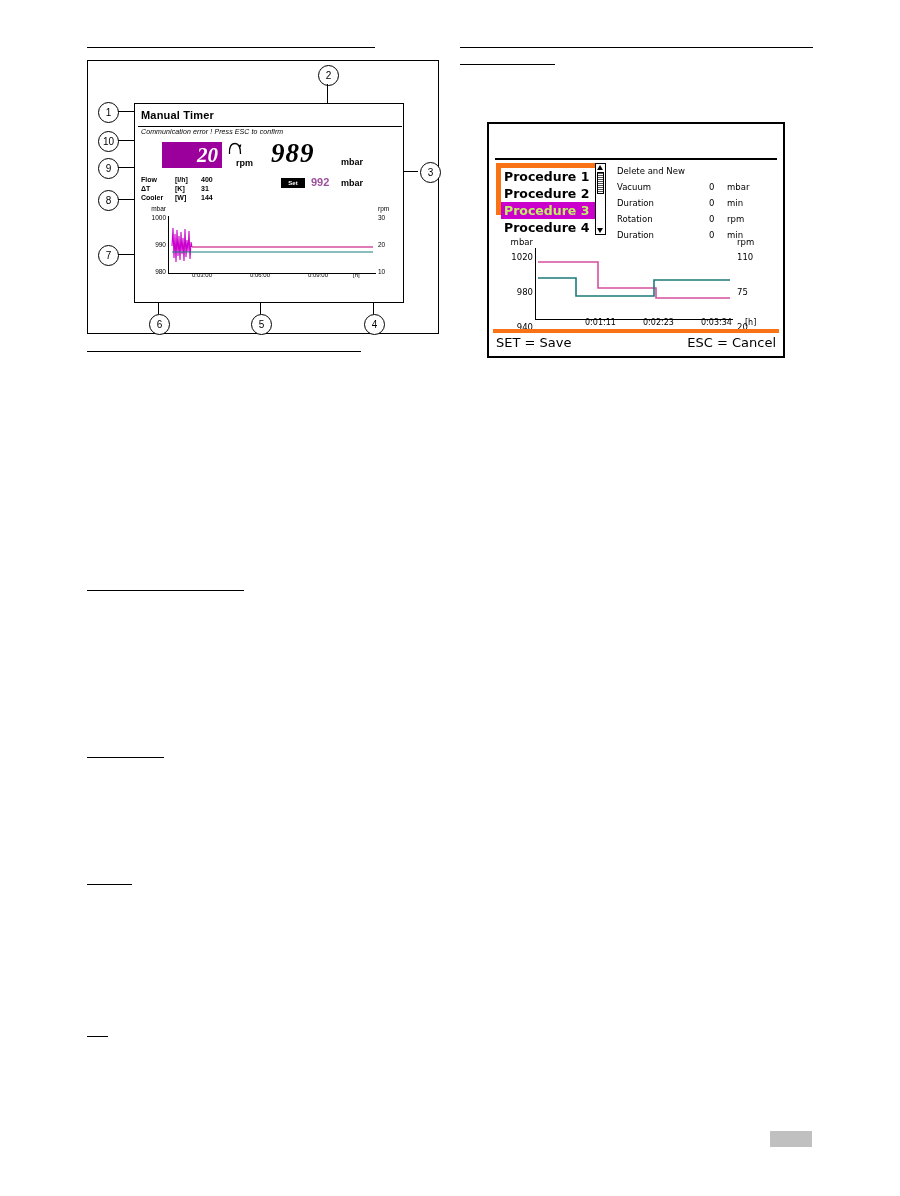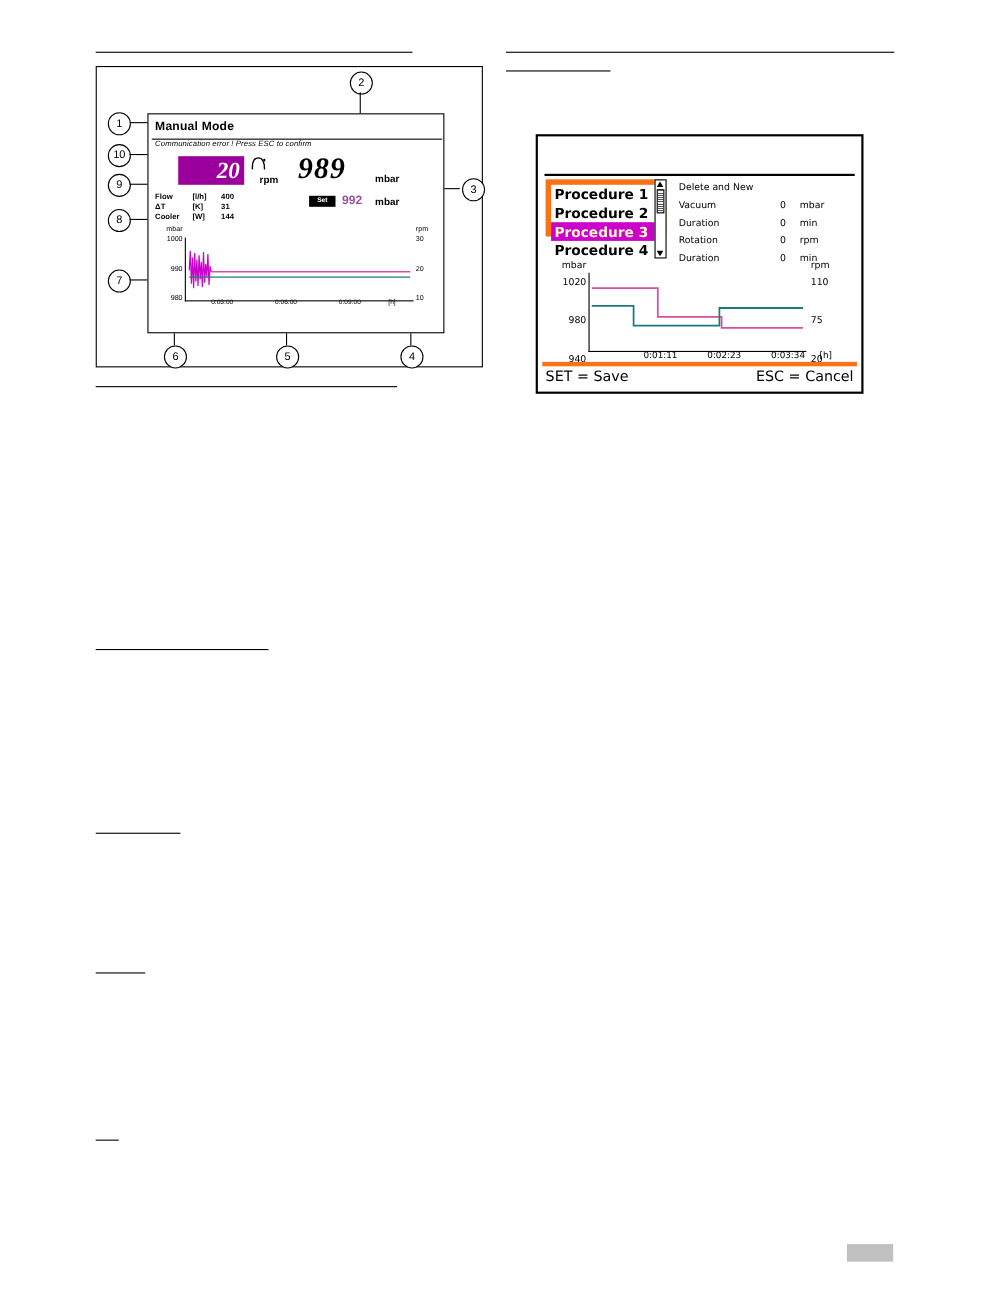"Manual Mode" div.f1-title { text: Mode -> Timer }
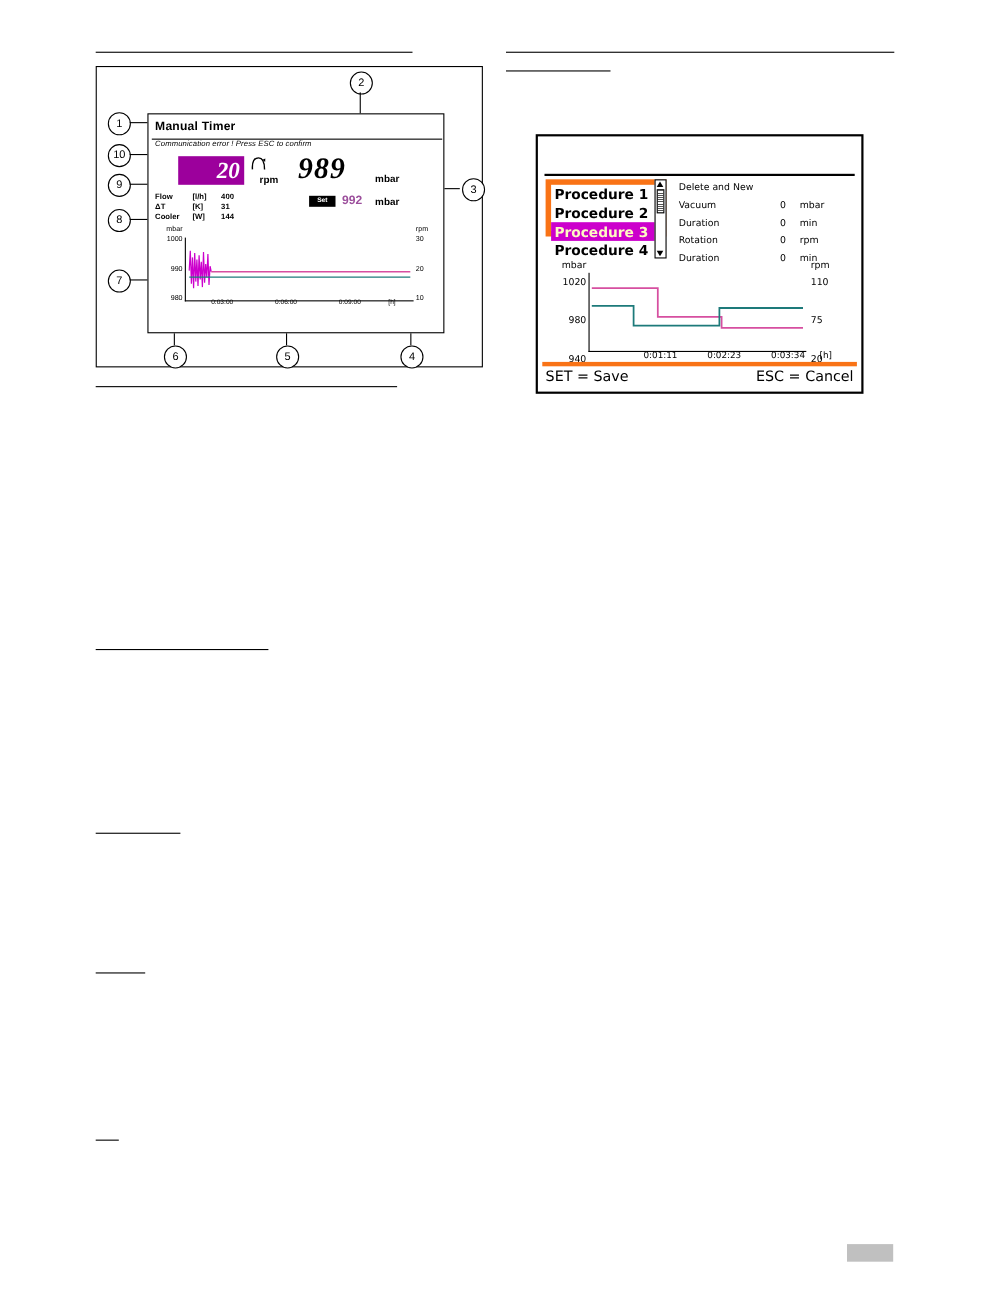"Procedure 3" .f2-list .item.sel { color: #fef9c3 -> #bef264 }
